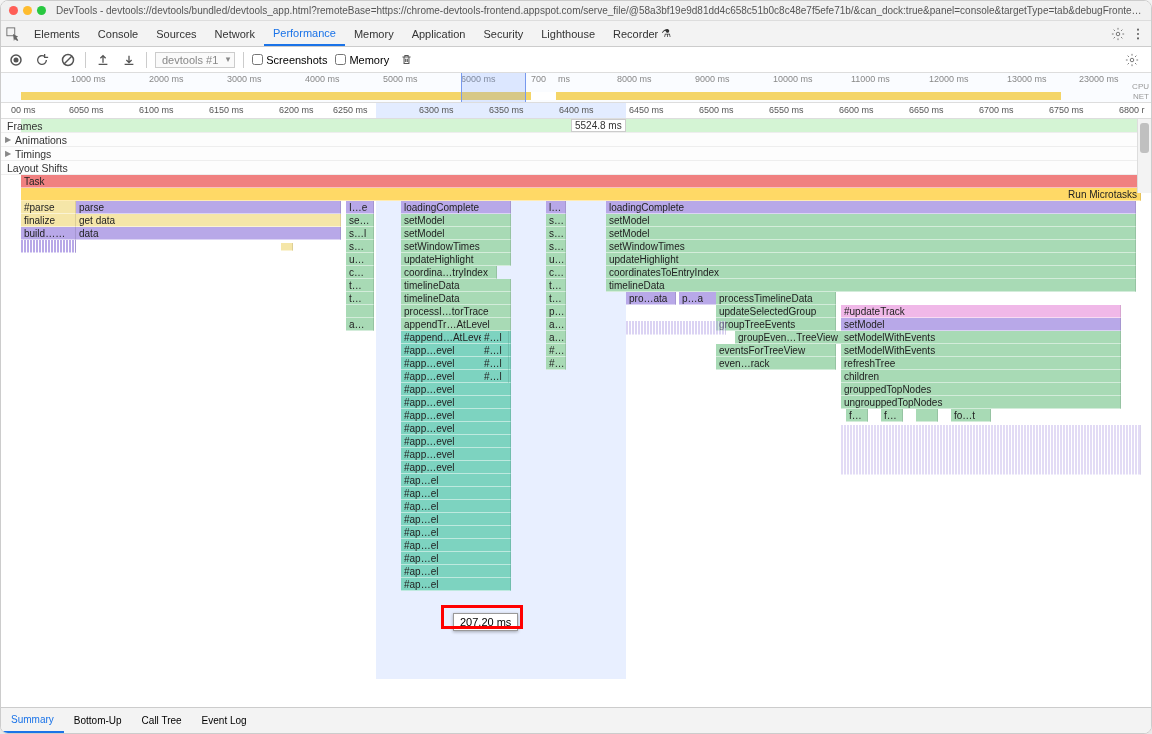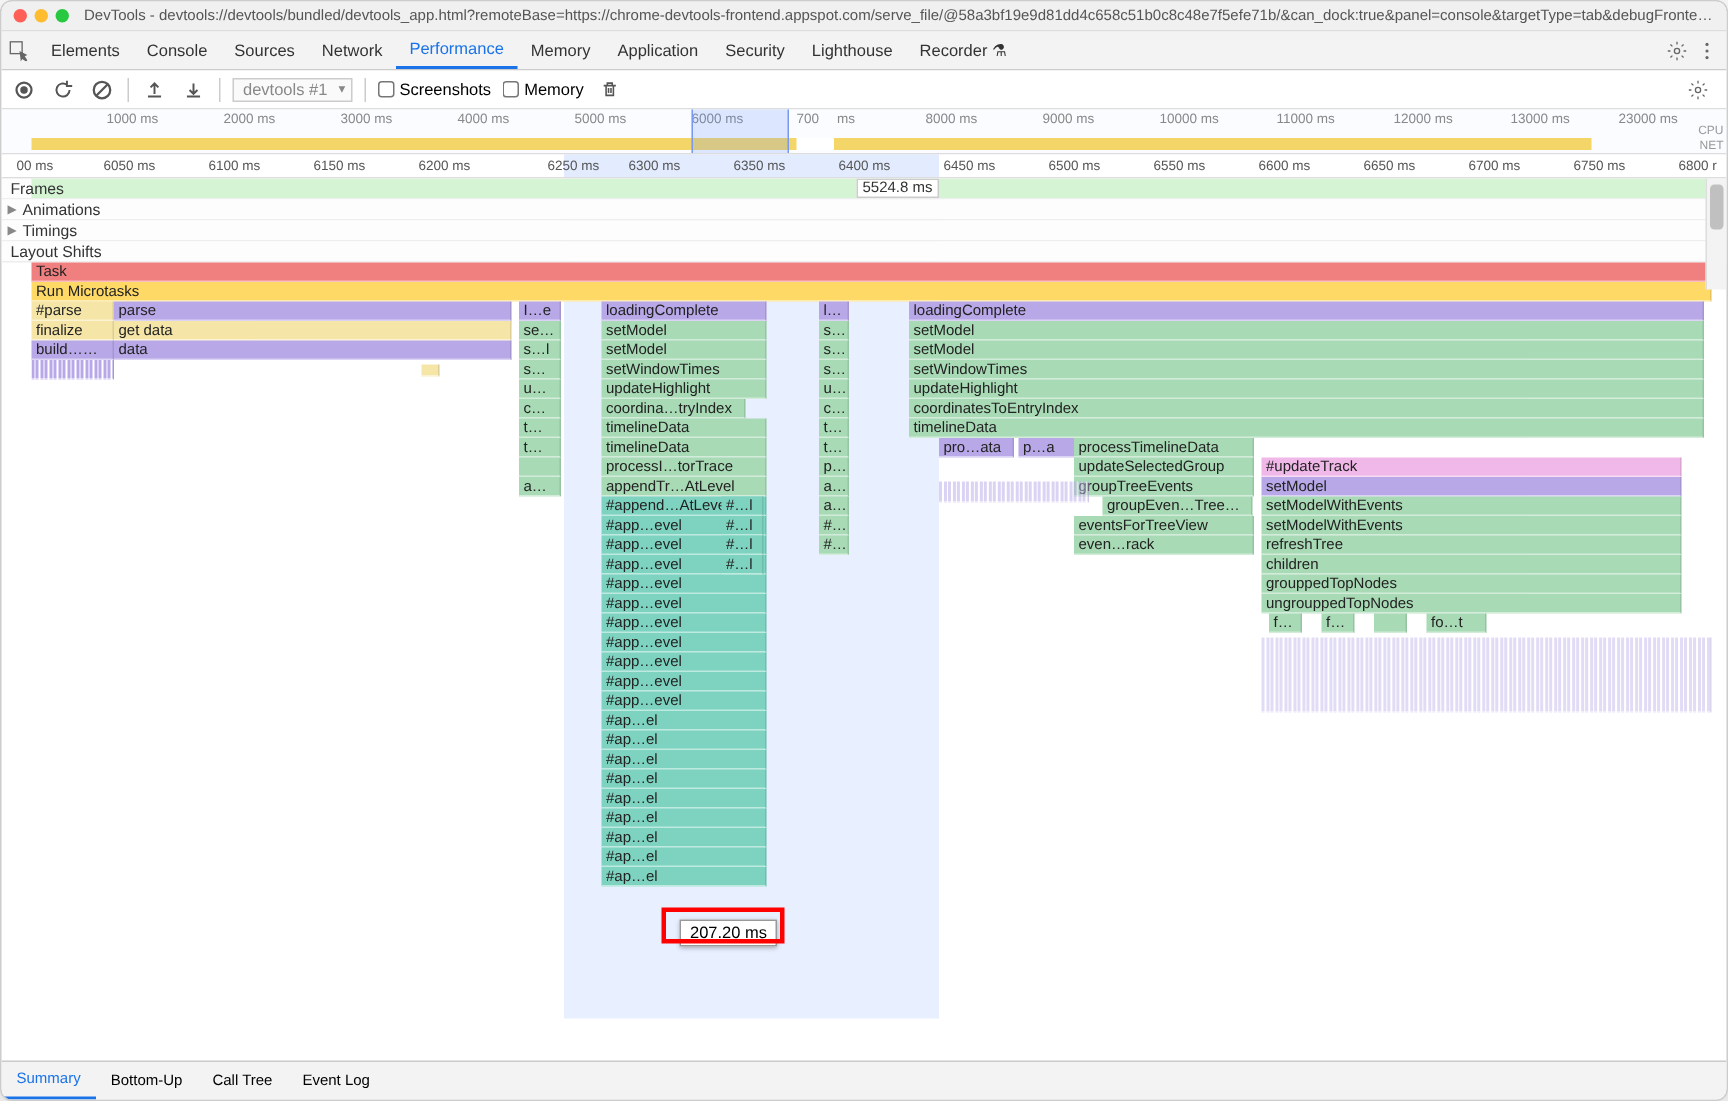"6250 ms" div.rl-tick { left: 364px -> 332px }
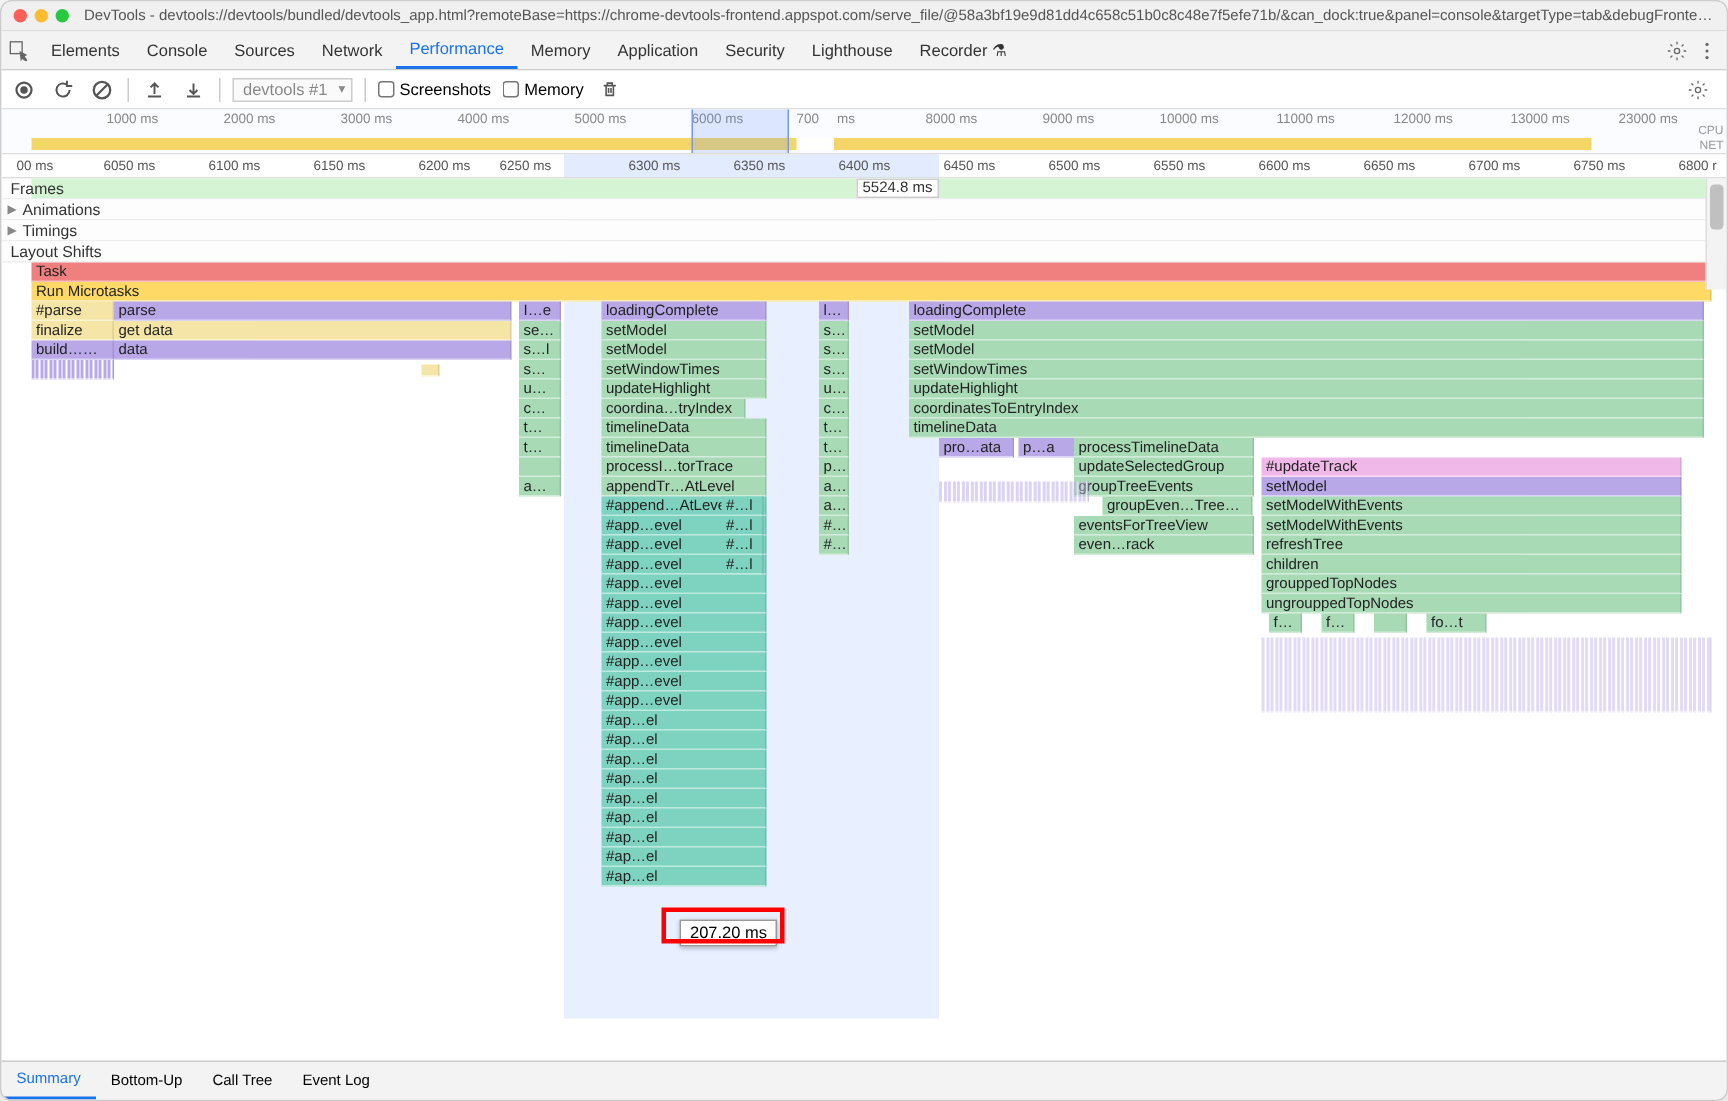"Run Microtasks" div.fr { text-align: none -> right }
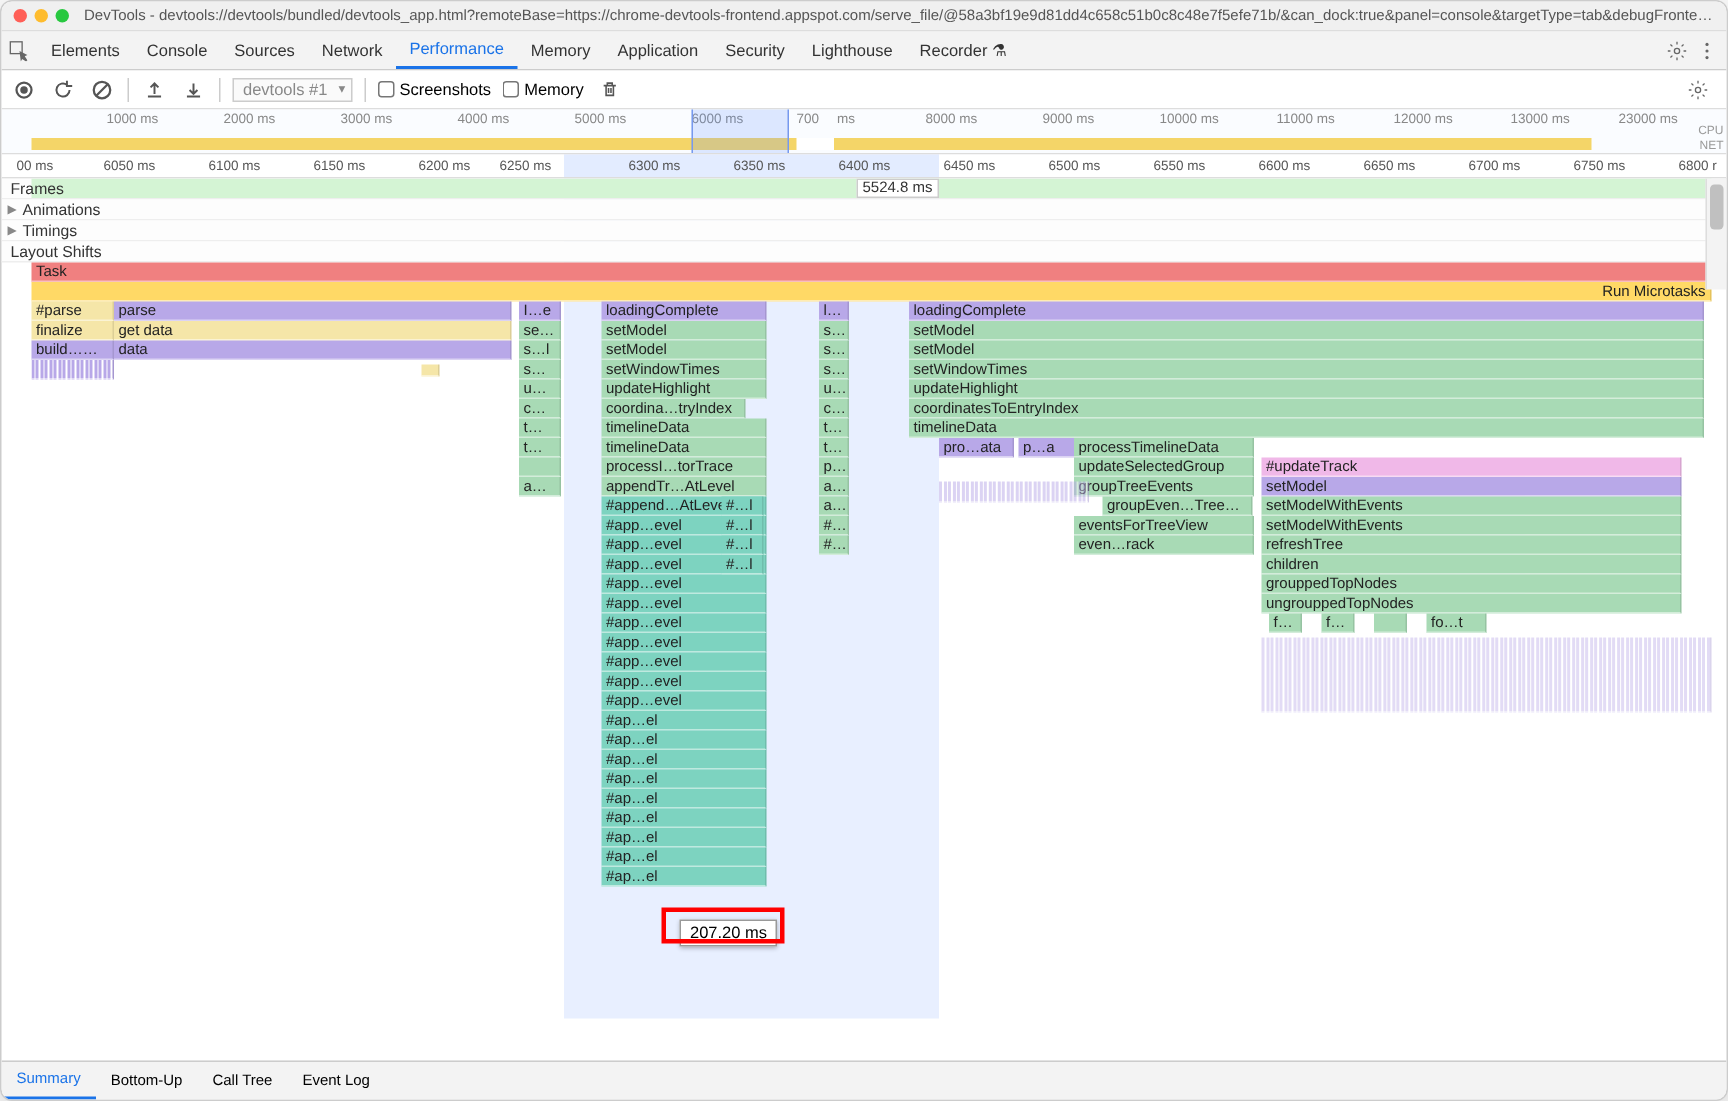"groupEven…TreeView" div.fr { width: 100px -> 116px }
